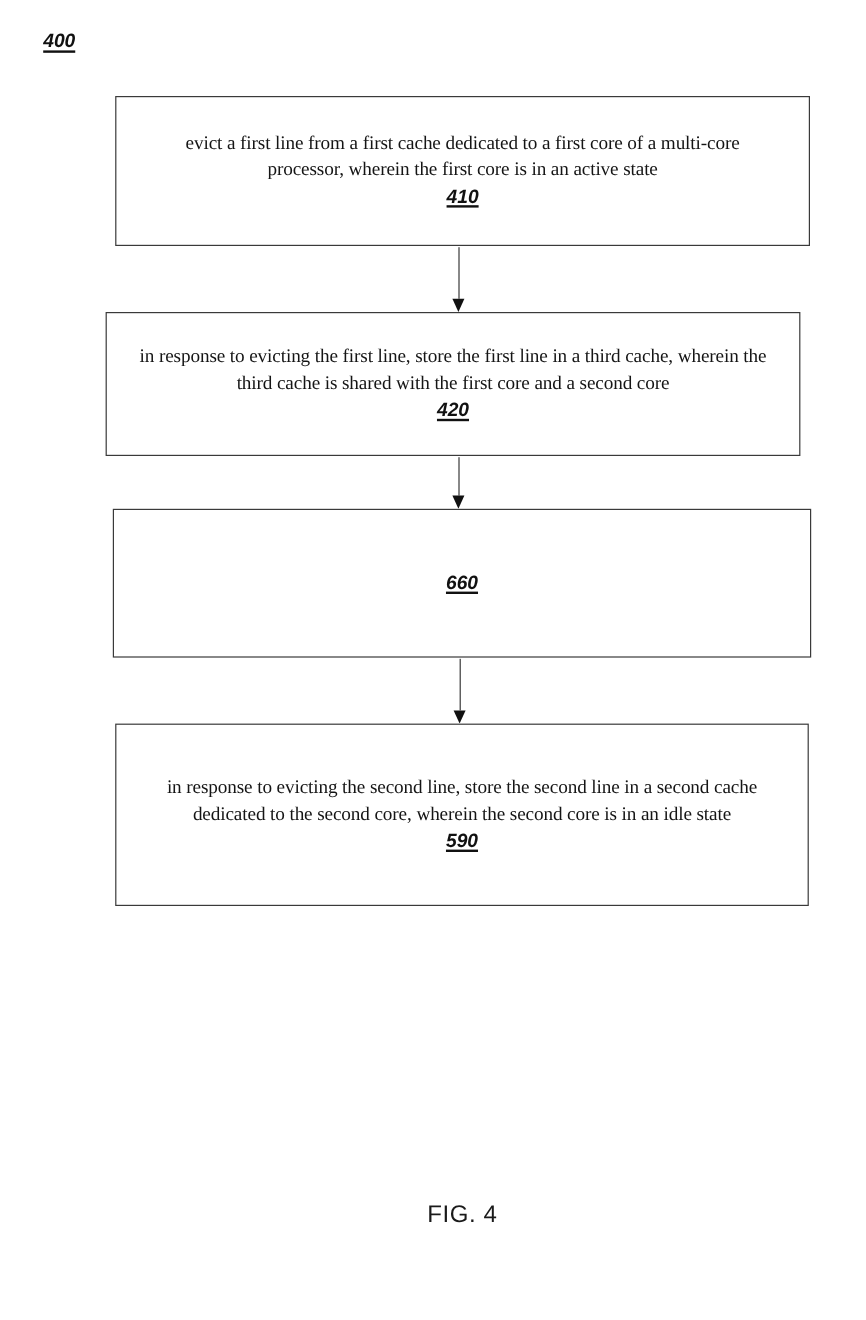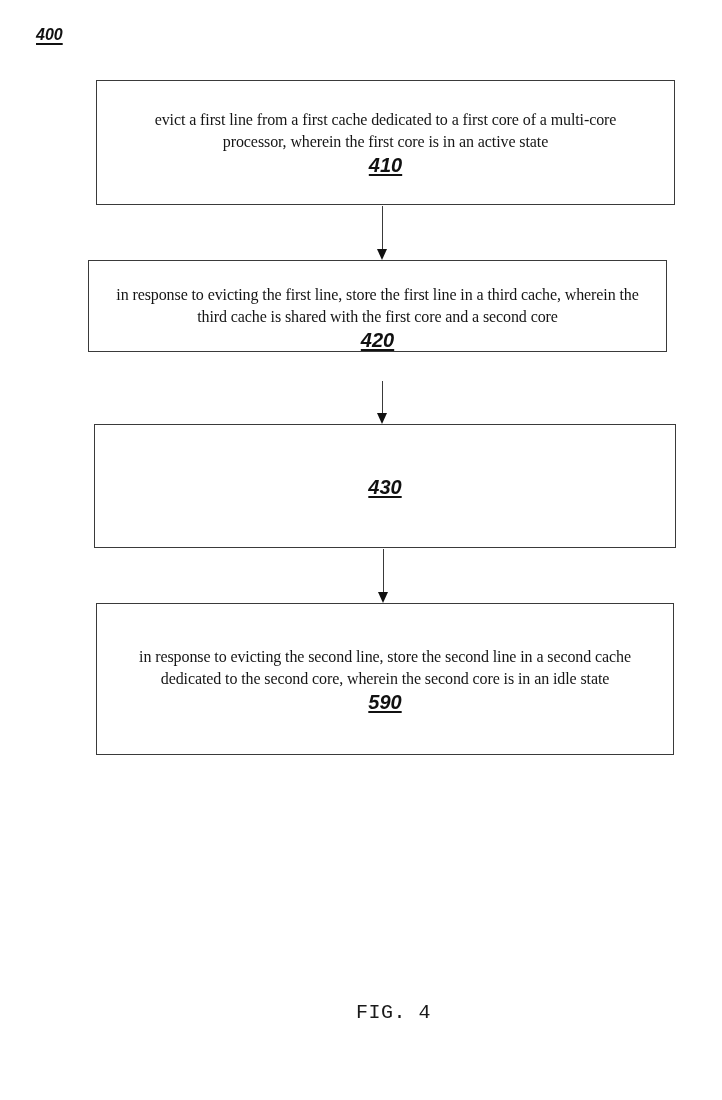"410" .step-box .step-ref { font-size: 20px -> 16px }
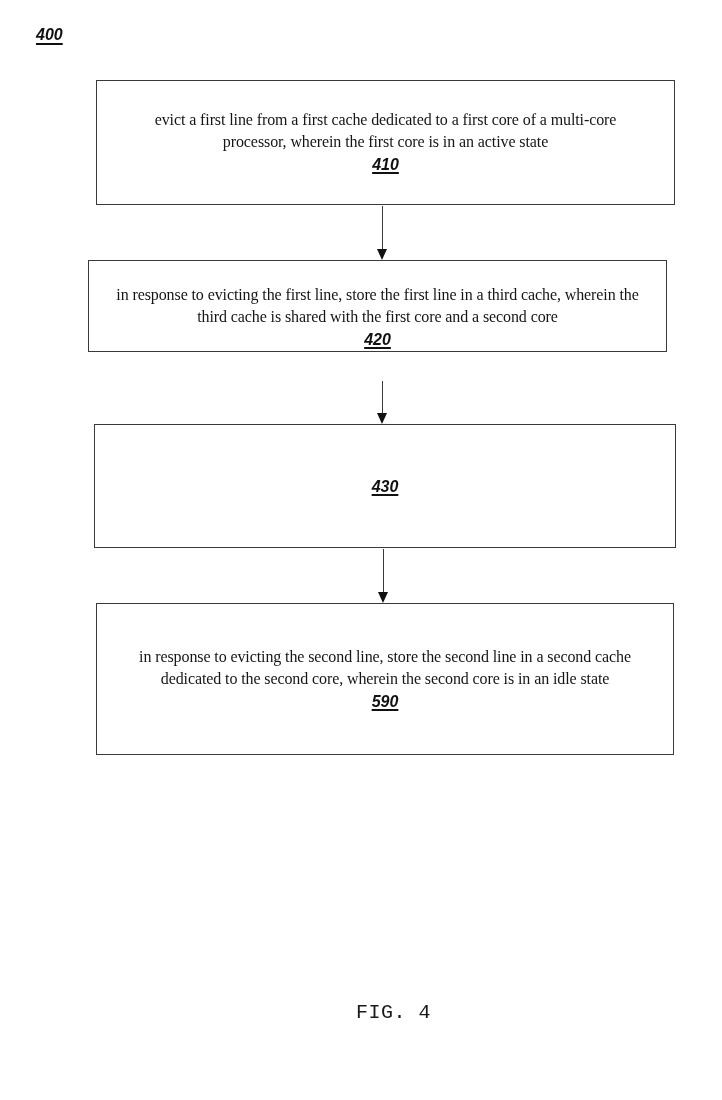"in response to evicting the first" .box-420 { height: 92px -> 120px; justify-content: flex-end -> none }
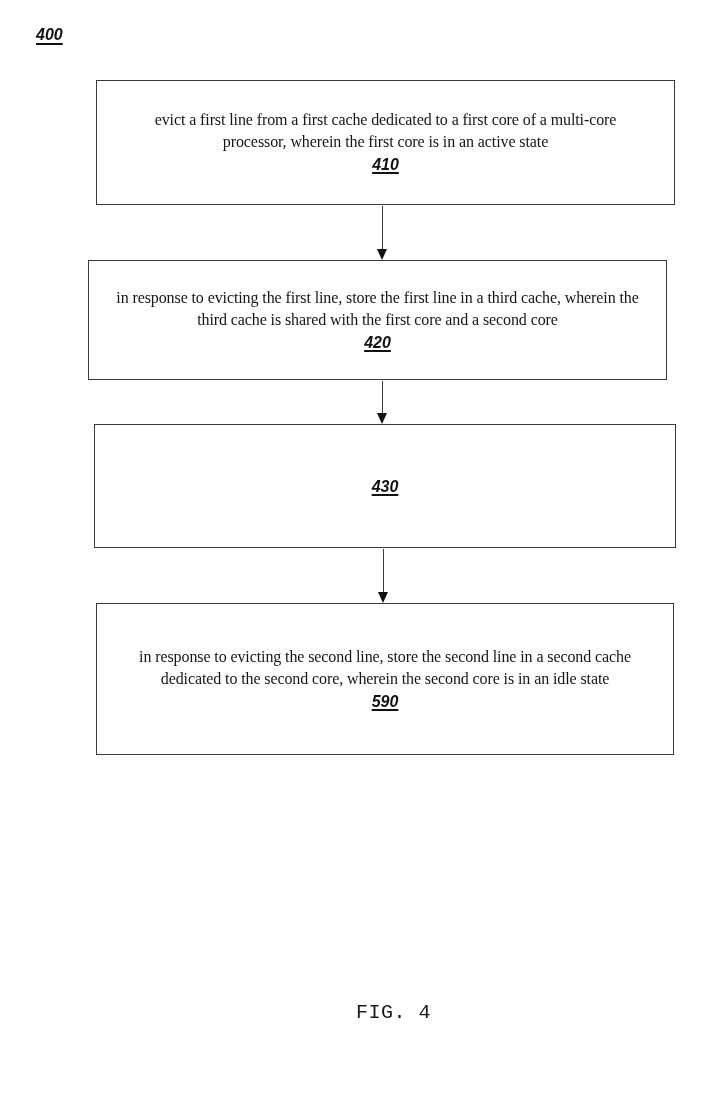"430" div.step-ref { text: 430 -> 660 }
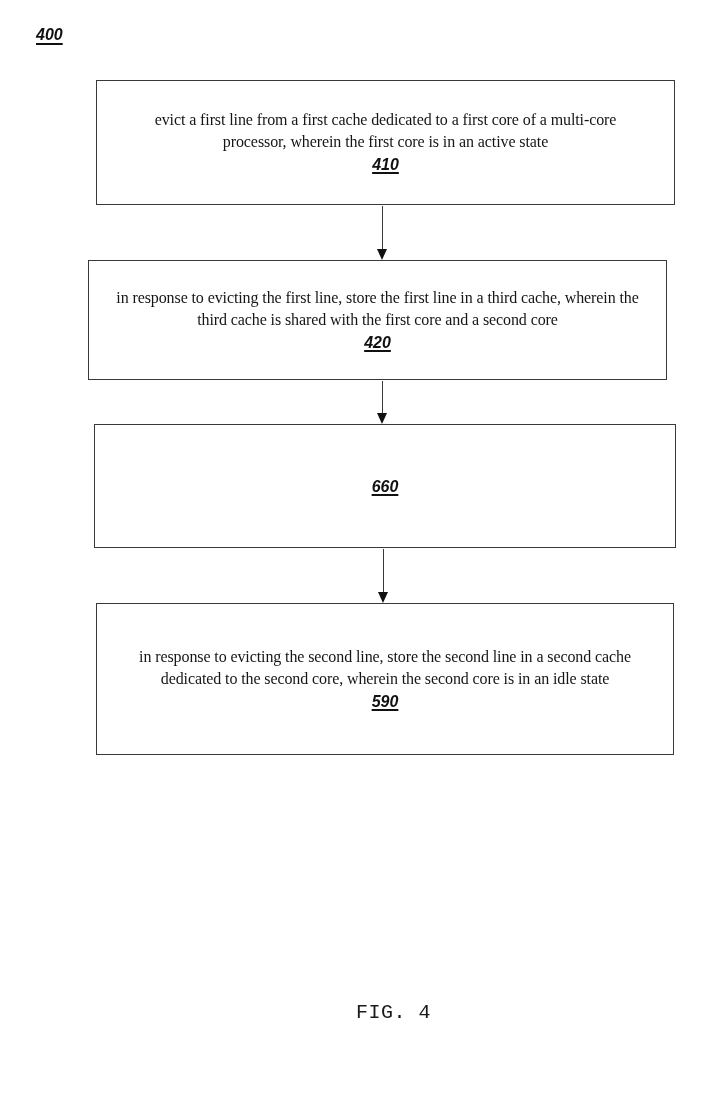"FIG. 4" .fig-caption { font-family: Liberation Mono, monospace -> Liberation Sans, sans-serif }
